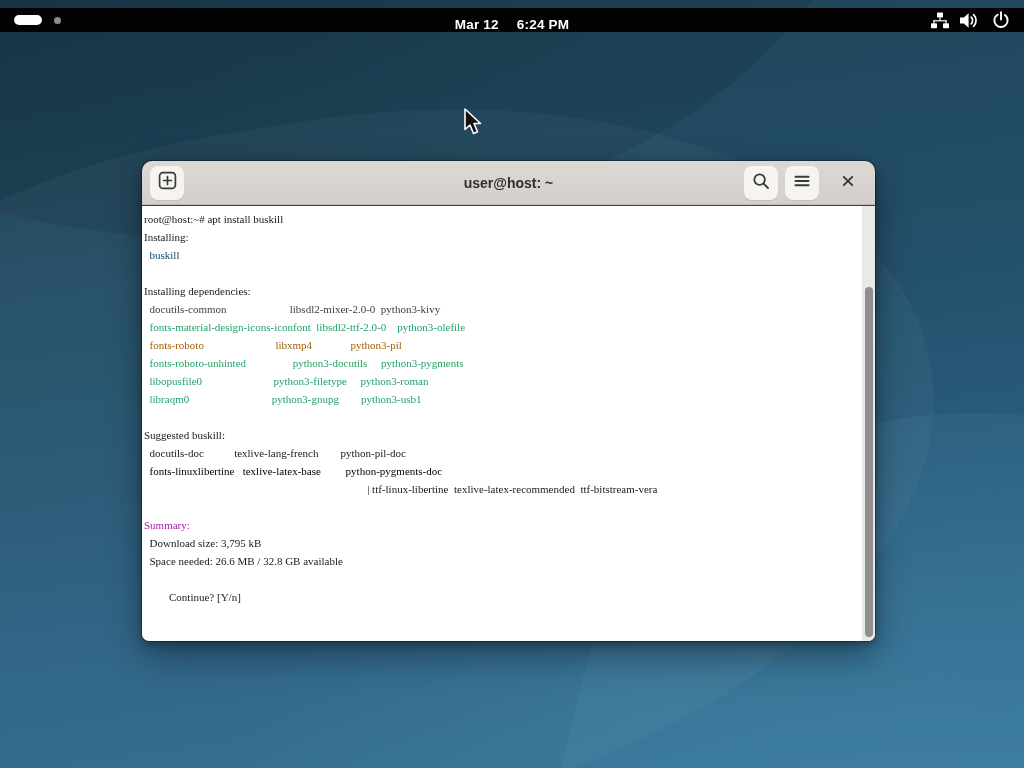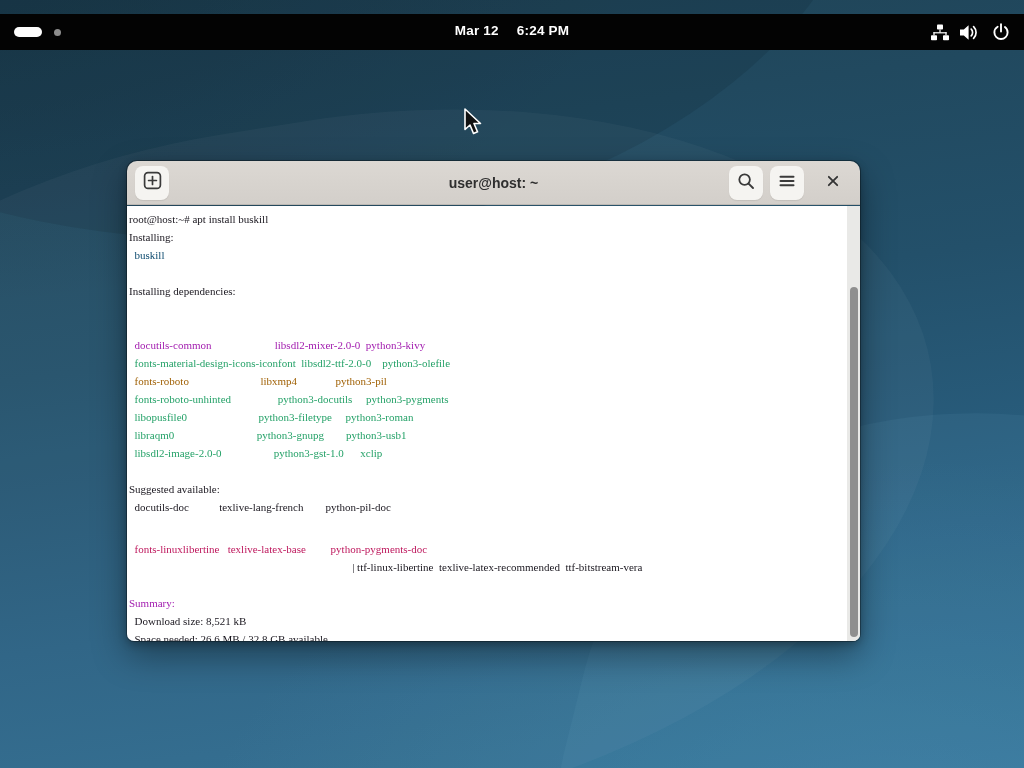"Mar 12" .topbar { height: 36px -> 24px; top: 14px -> 8px }
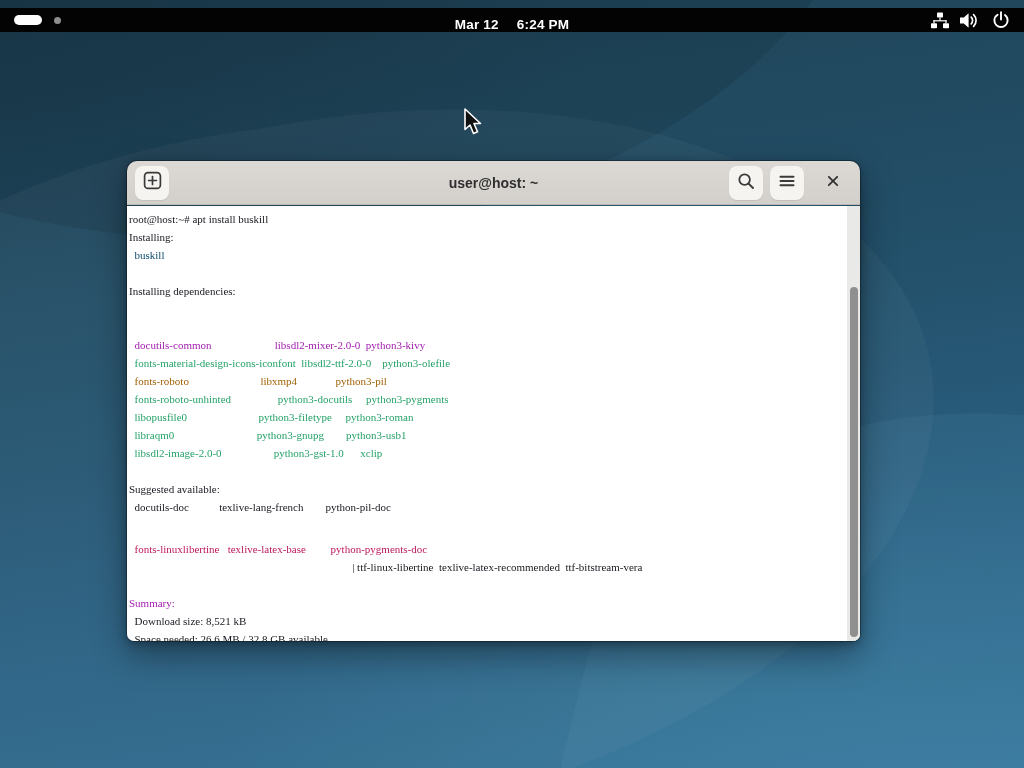"user@host: ~" .window { left: 127px -> 142px }
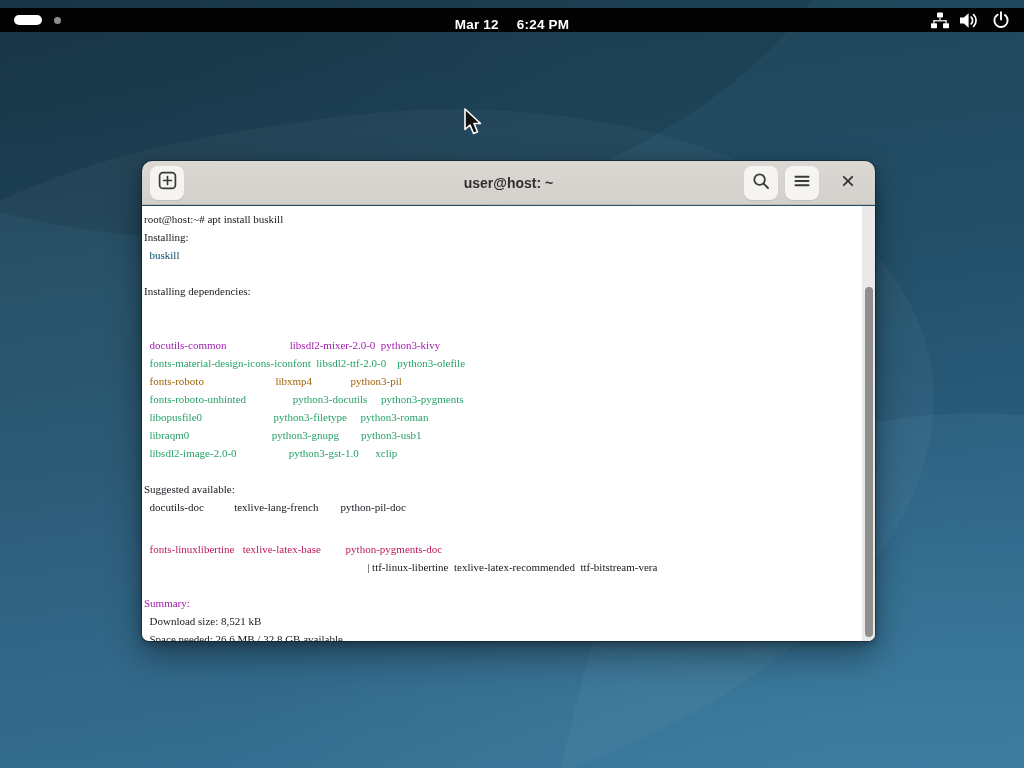"docutils-common libsdl2-mixer-2.0-0" div.term-line { color: #a21caf -> #404040; margin-top: 36px -> none }
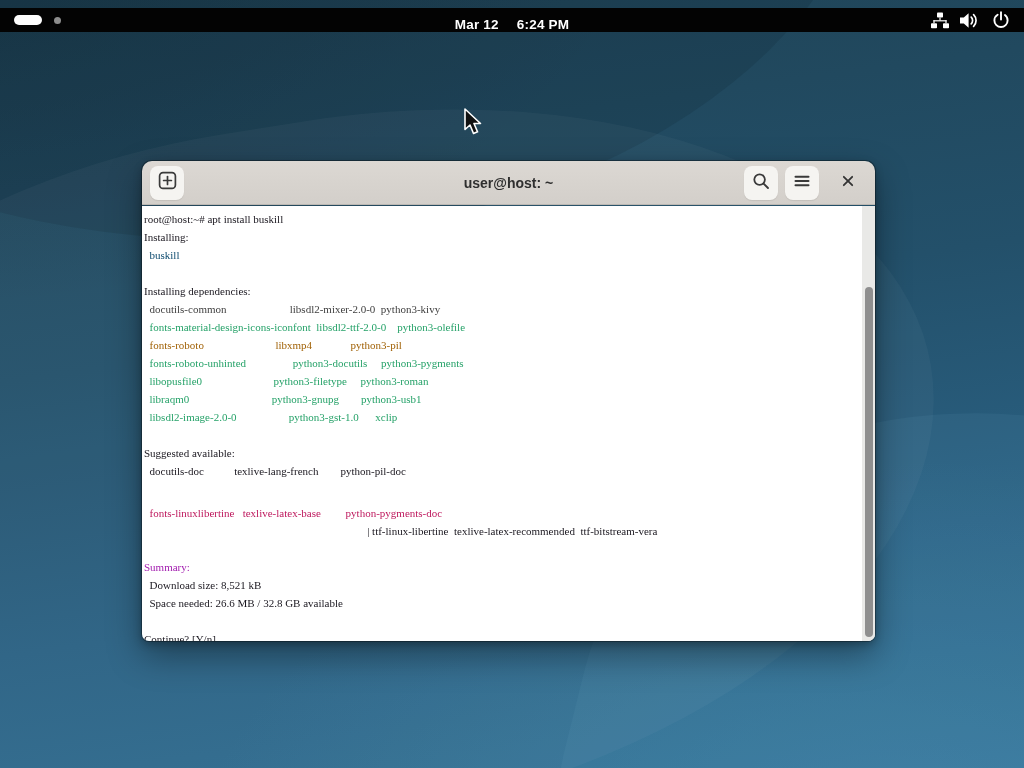"libsdl2-image-2.0-0 python3-gst-1.0" div.term-line { html: <div> libsdl2-image-2.0-0 python3-gst-1.0 xclip</div> -> none }
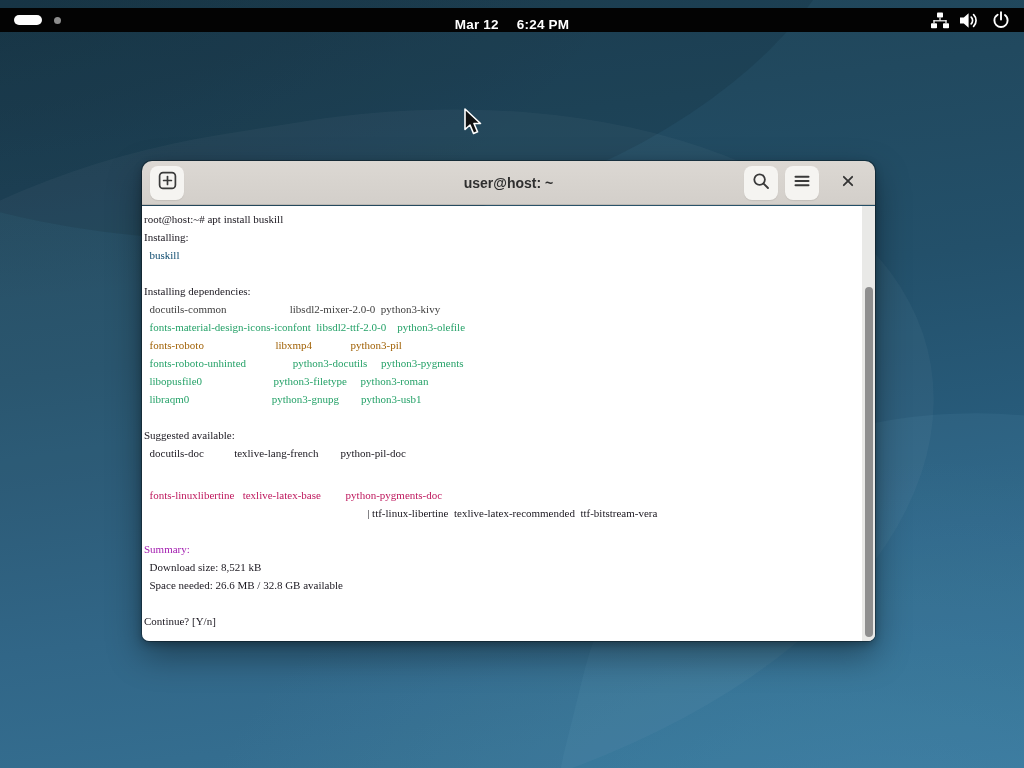"Suggested available:" div.term-line { text: available -> buskill }
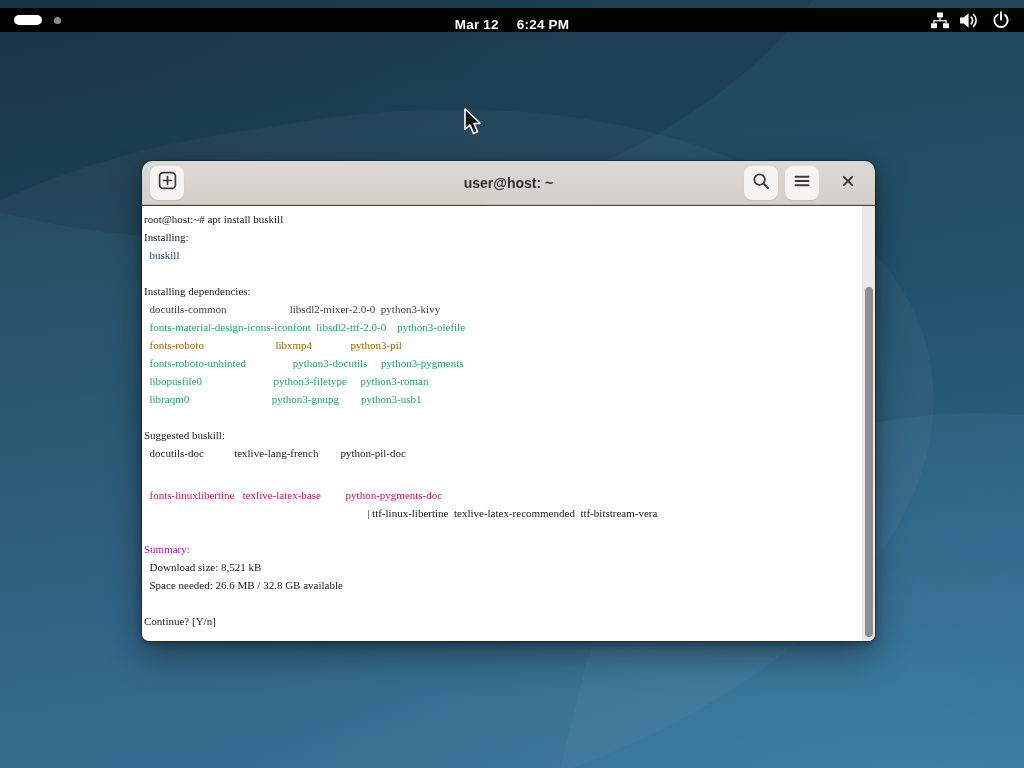"fonts-linuxlibertine texlive-latex-base" div.term-line { color: #be185d -> #000000; margin-top: 24px -> none }
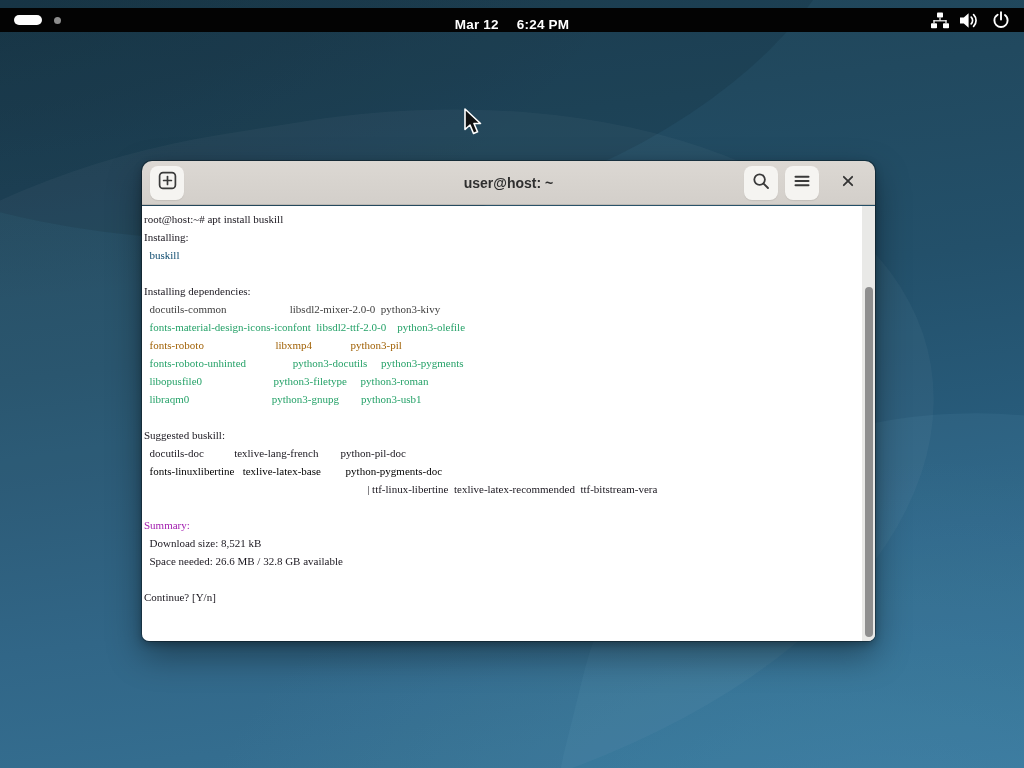"Download size: 8,521 kB" div.term-line { text: 8,521 -> 3,795 }
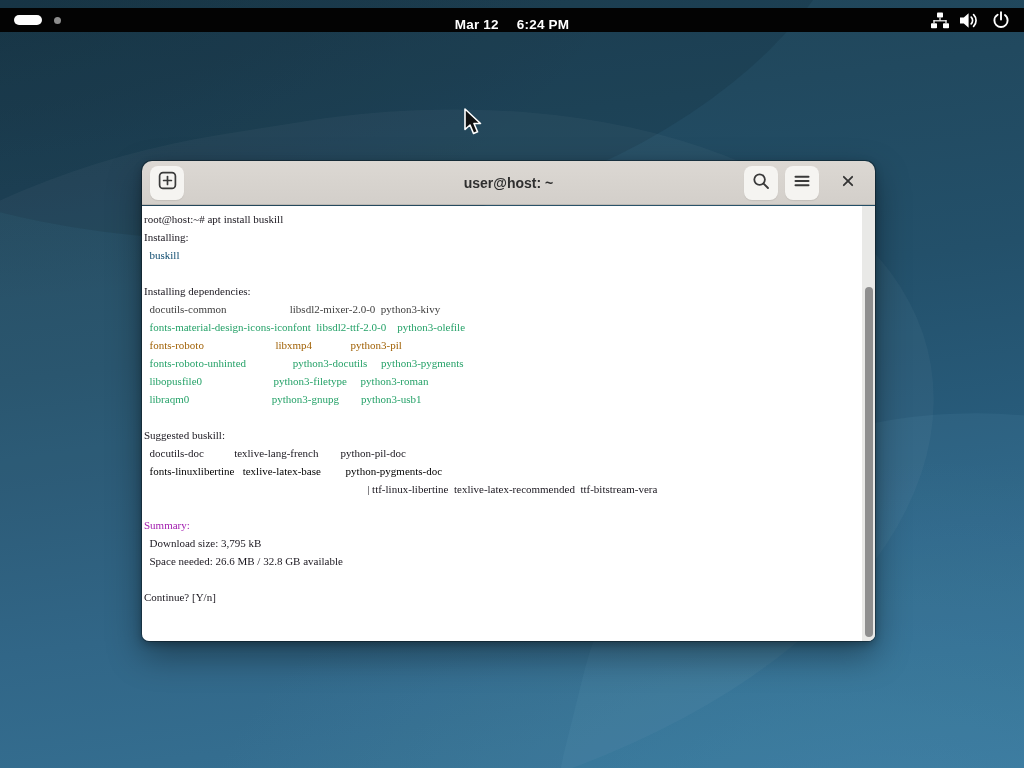"Continue? [Y/n]" div.term-line { margin-left: none -> 25px }
